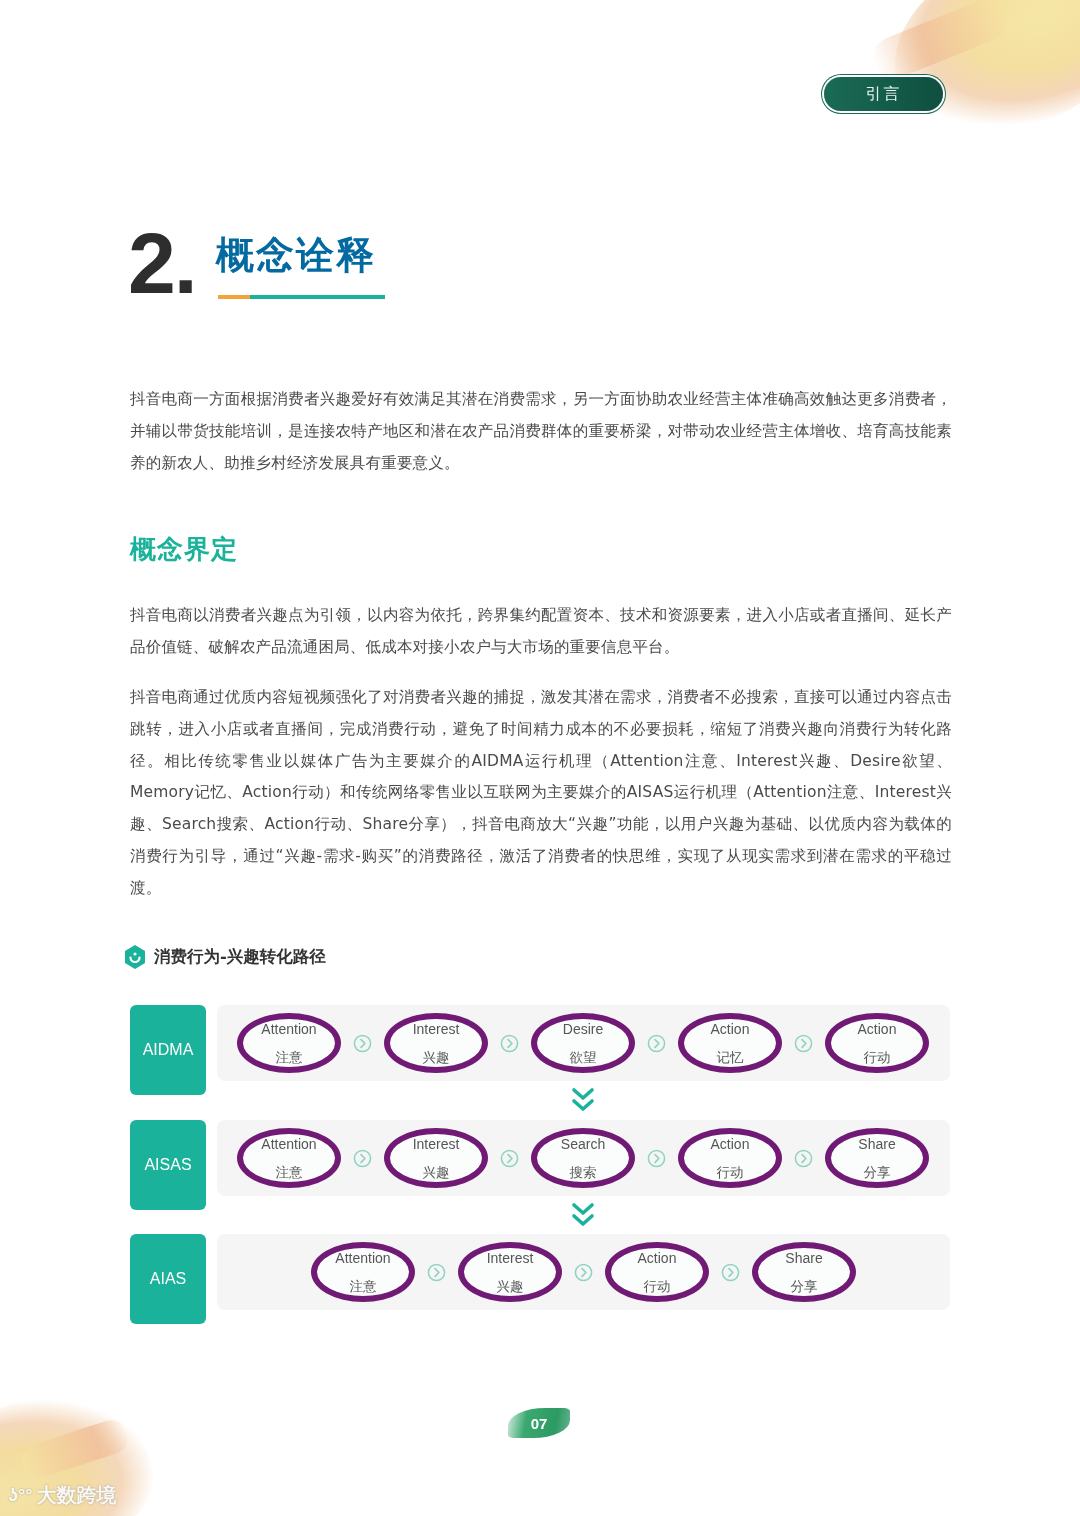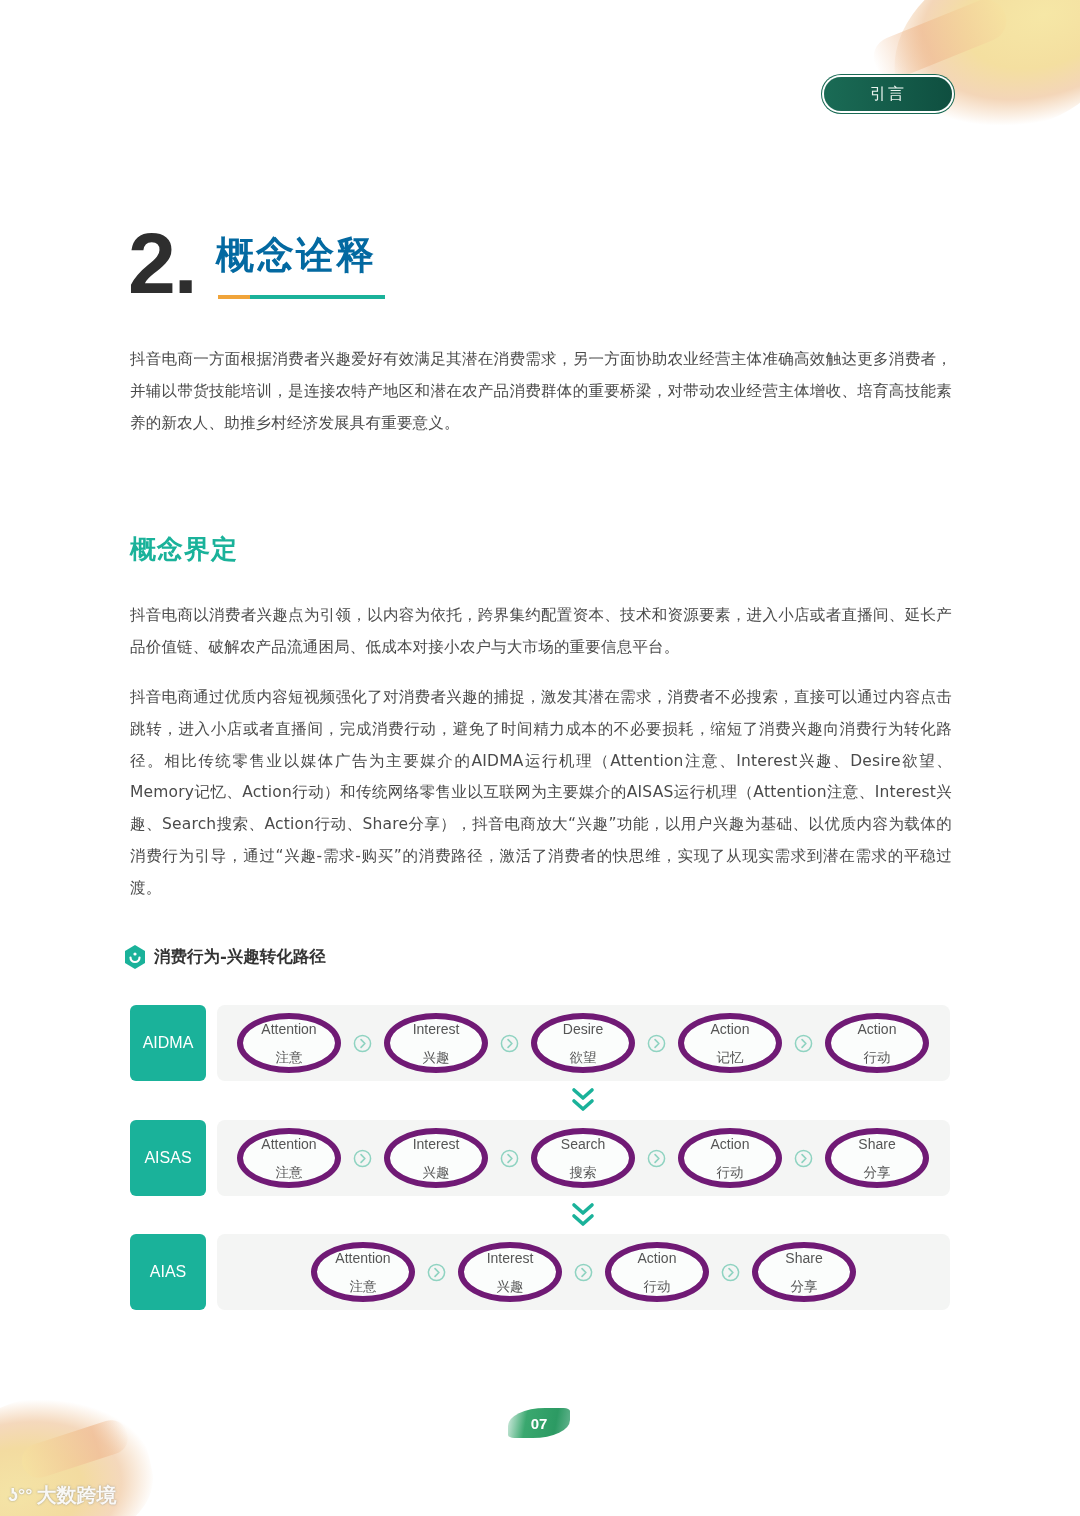"引言" .section-pill { width: 128px -> 119px }
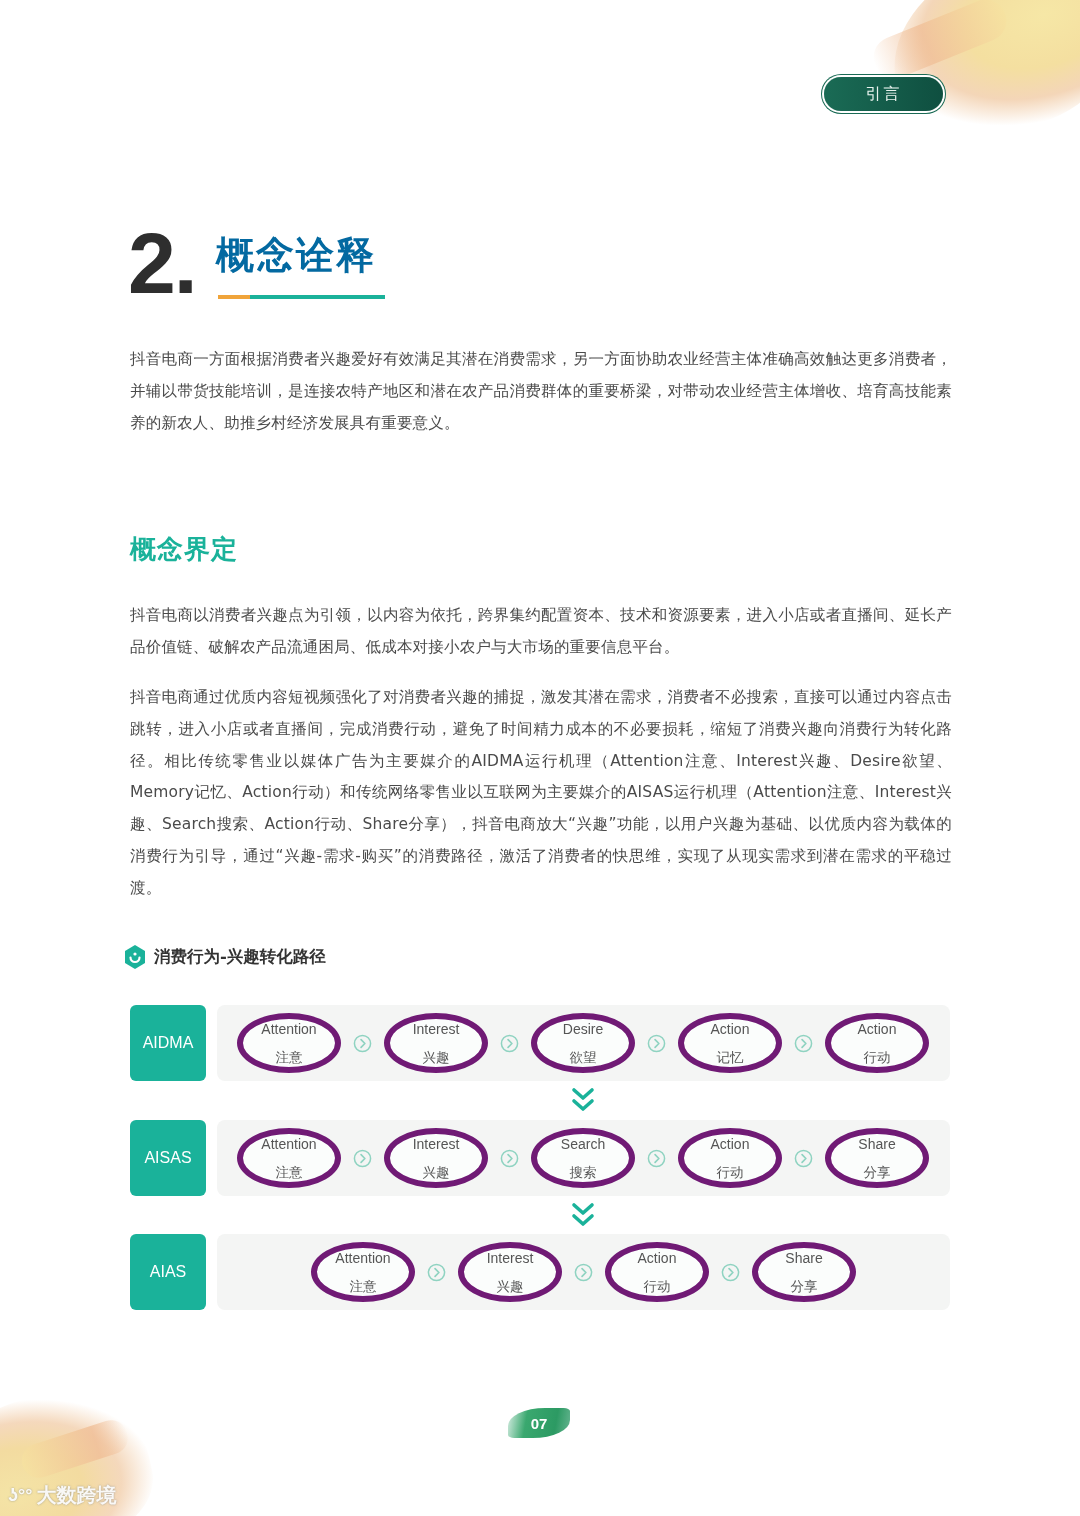"抖音电商一方面根据消费者兴趣爱好有效满足其潜在消费需求，另一方面协助农业经营主体" .p1 { top: 344px -> 384px }
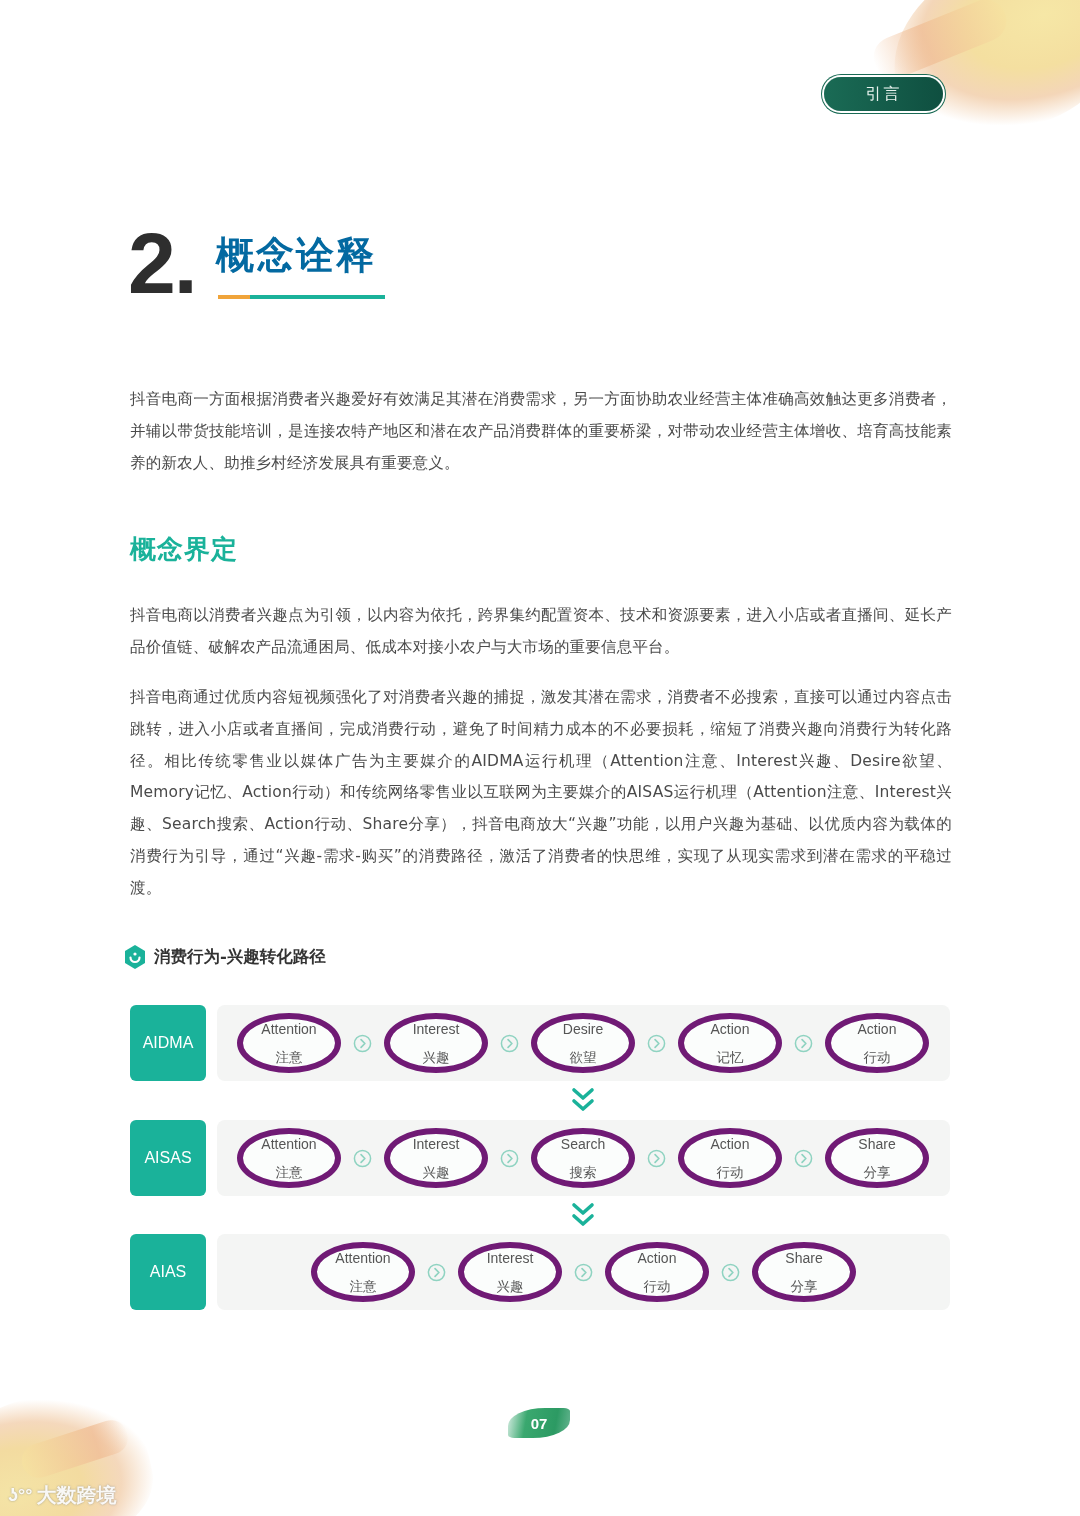"AIDMA" .model-label { height: 76px -> 90px }
